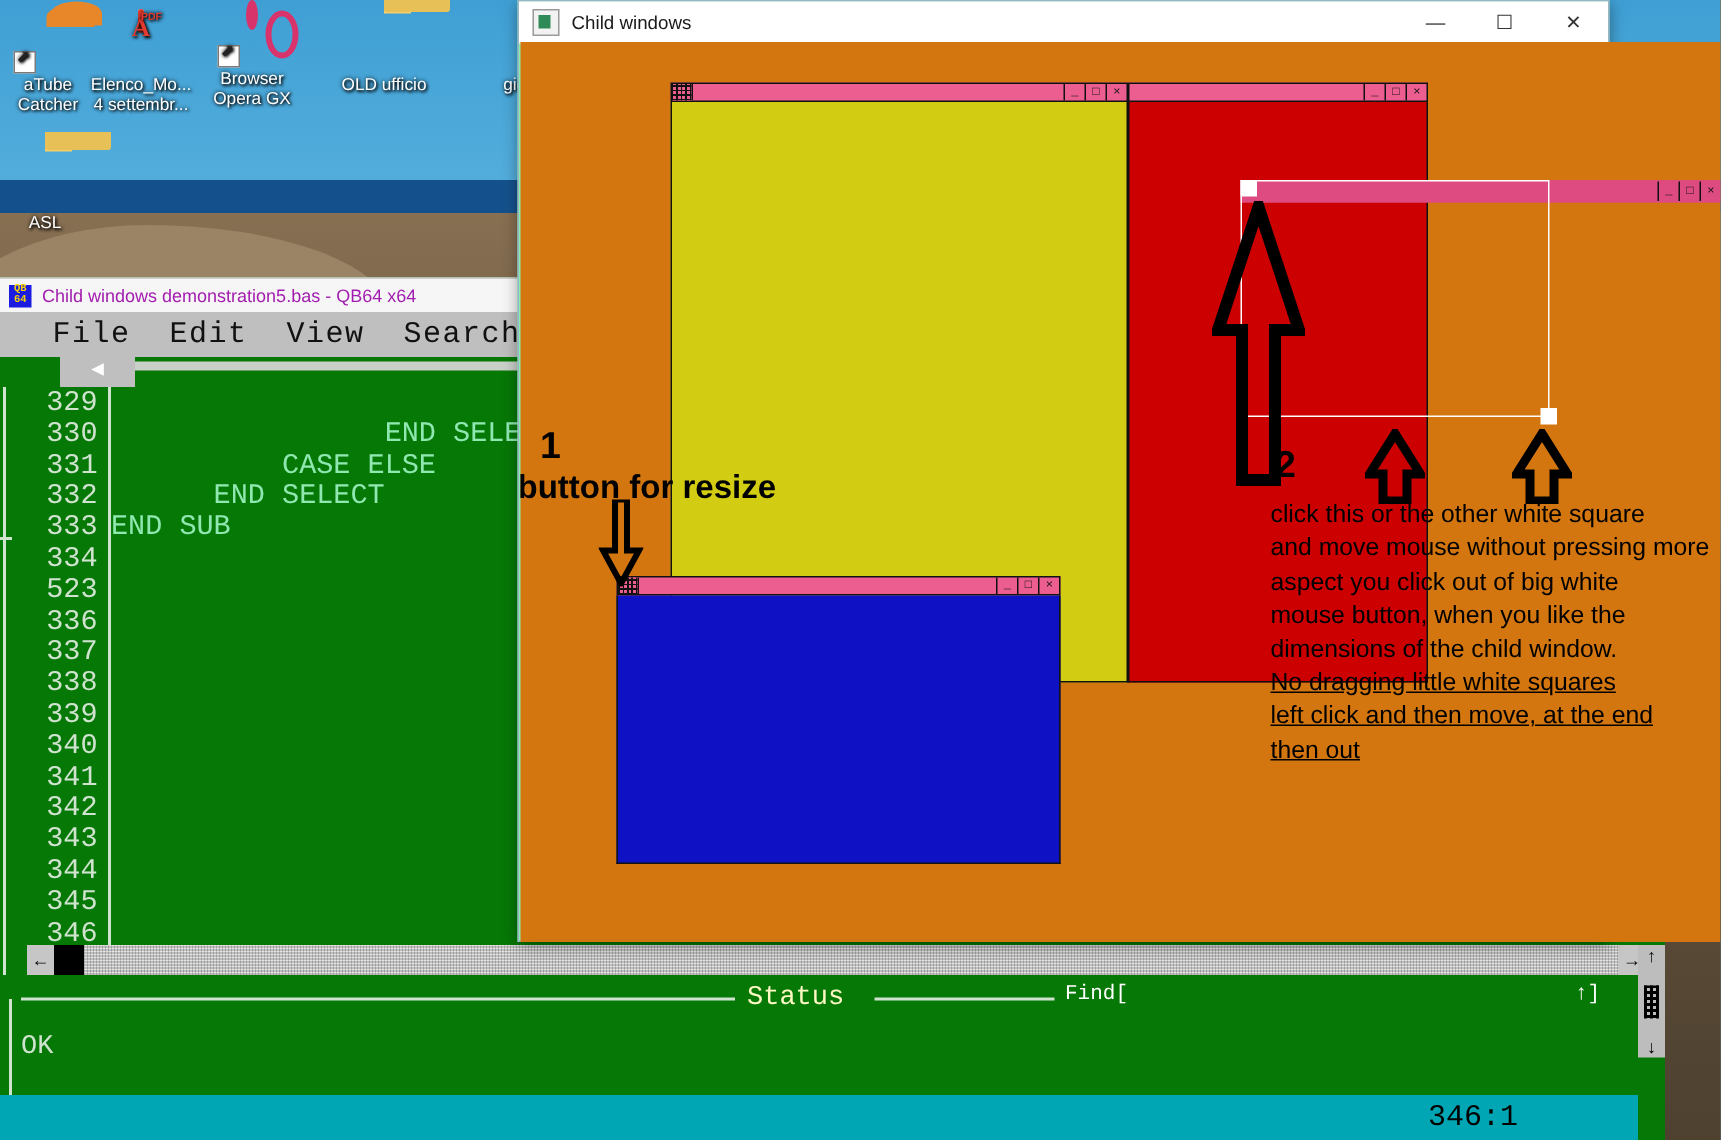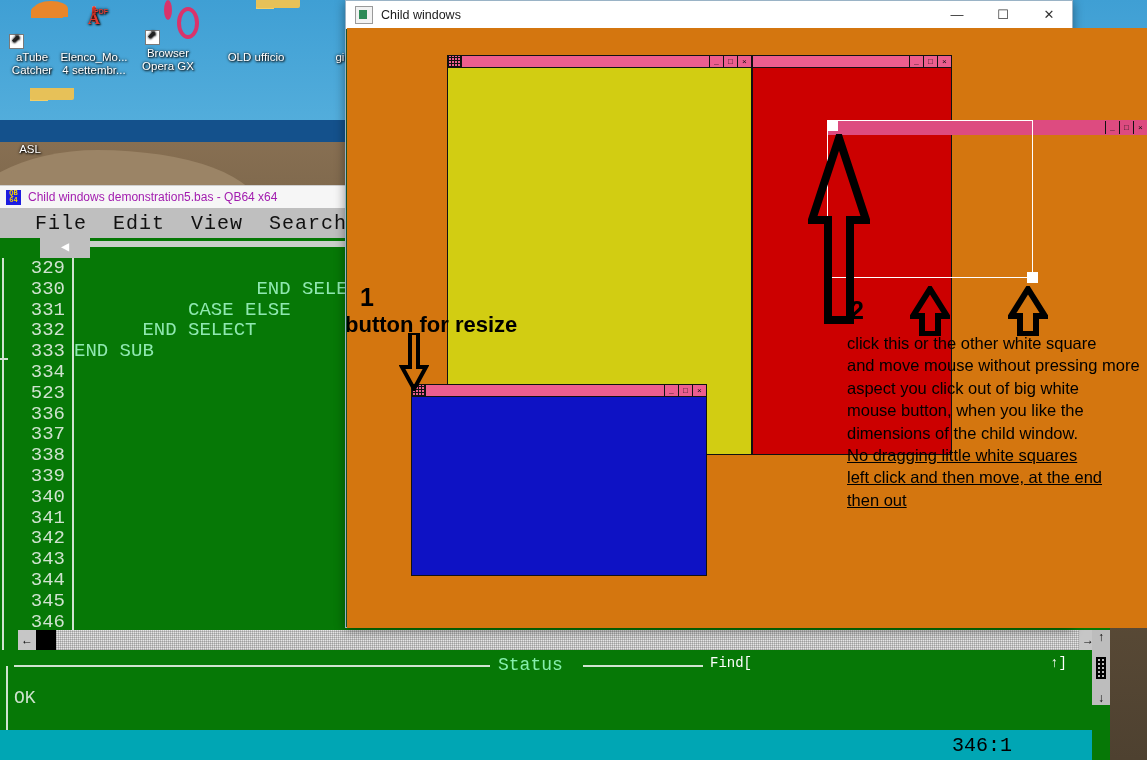"Child windows" #app { background: #14532d -> #86efac }
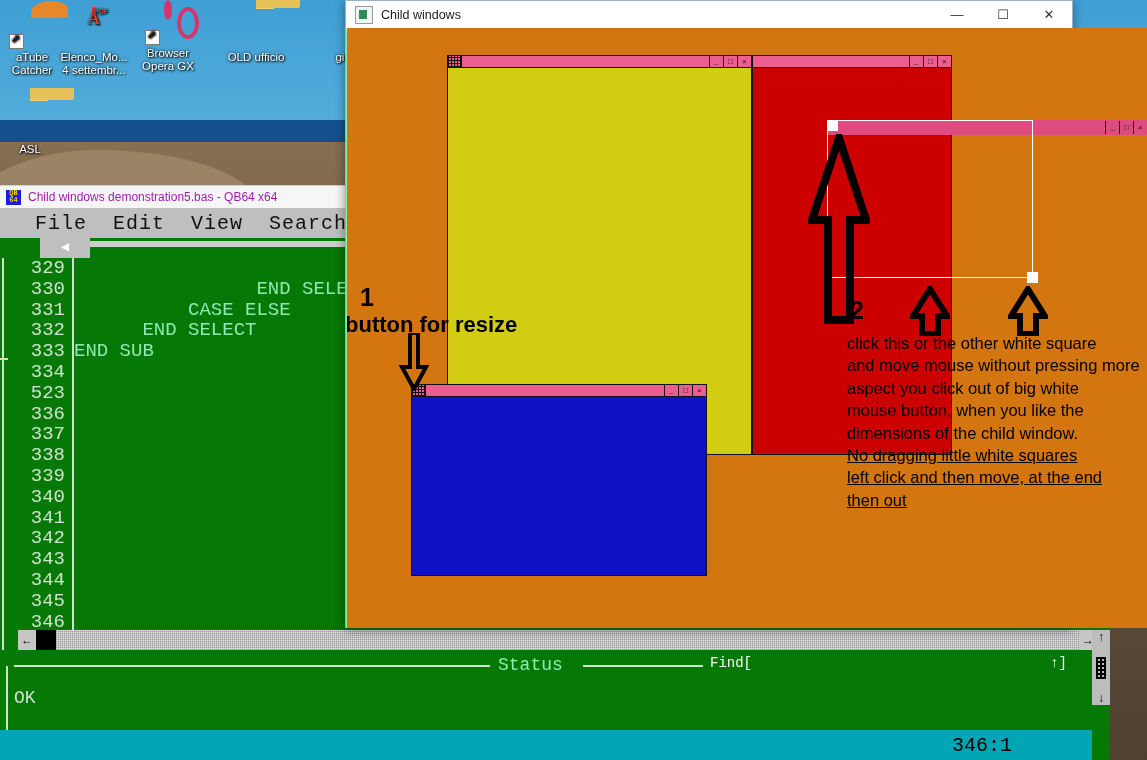"Status" .statlabel { color: #86efac -> #fef9c3 }
